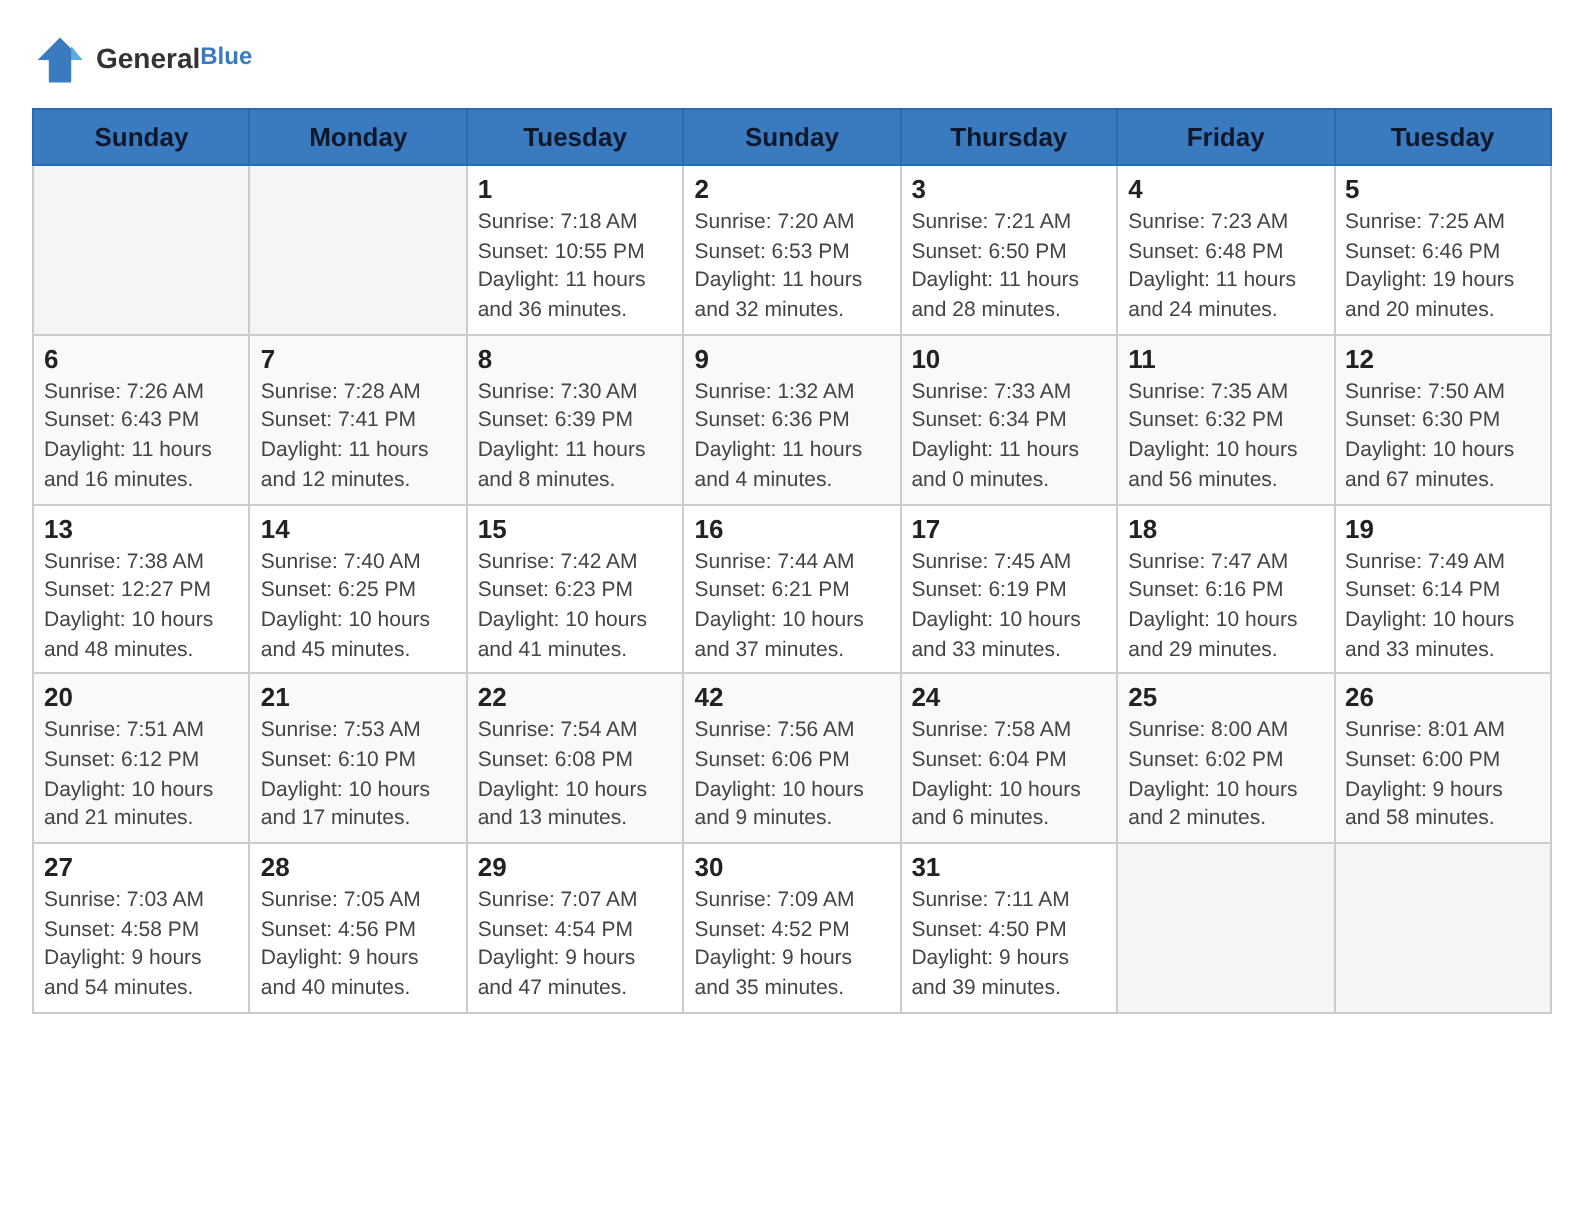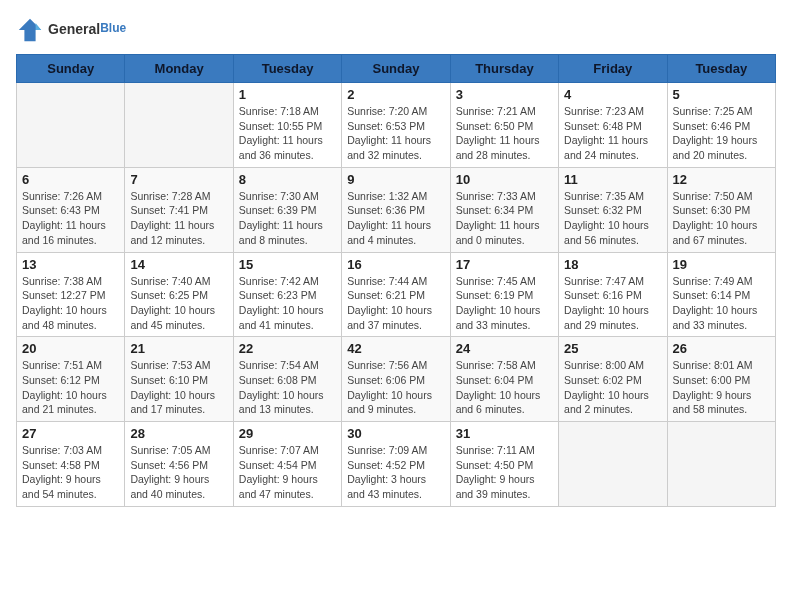"Daylight: 3 hours and 43" div { text: 3 hours and 43 -> 9 hours and 35 }
